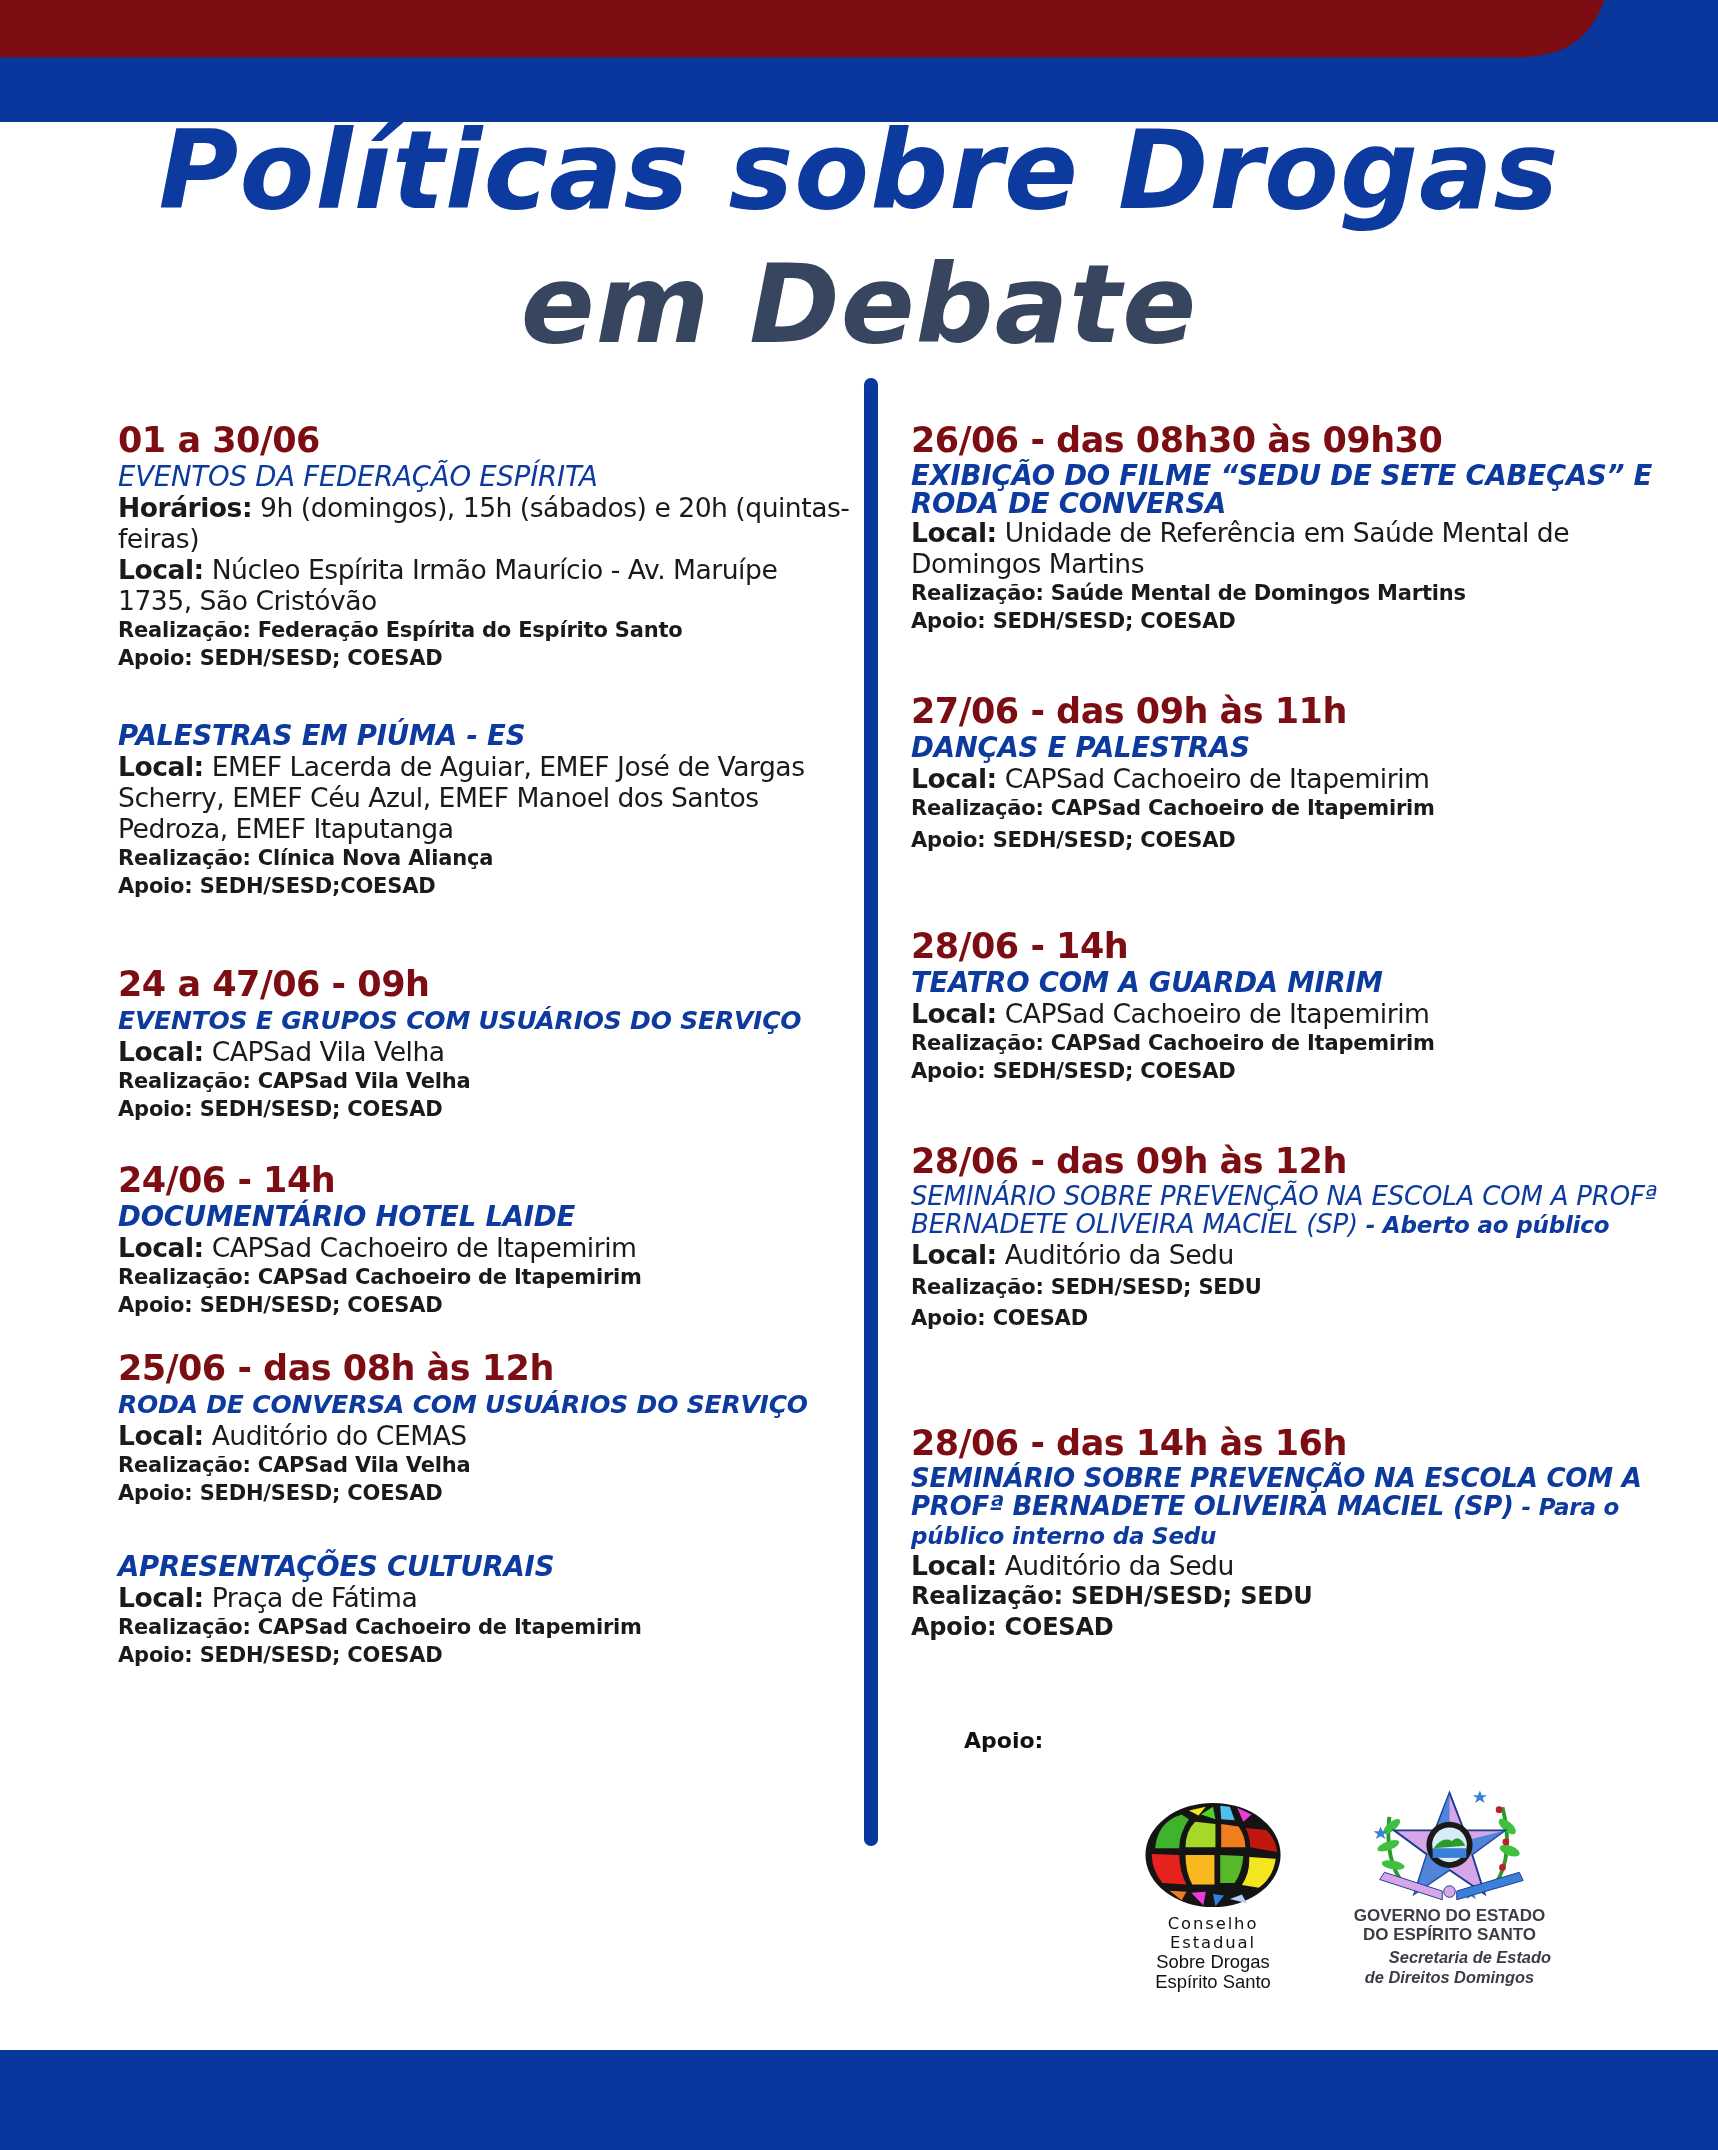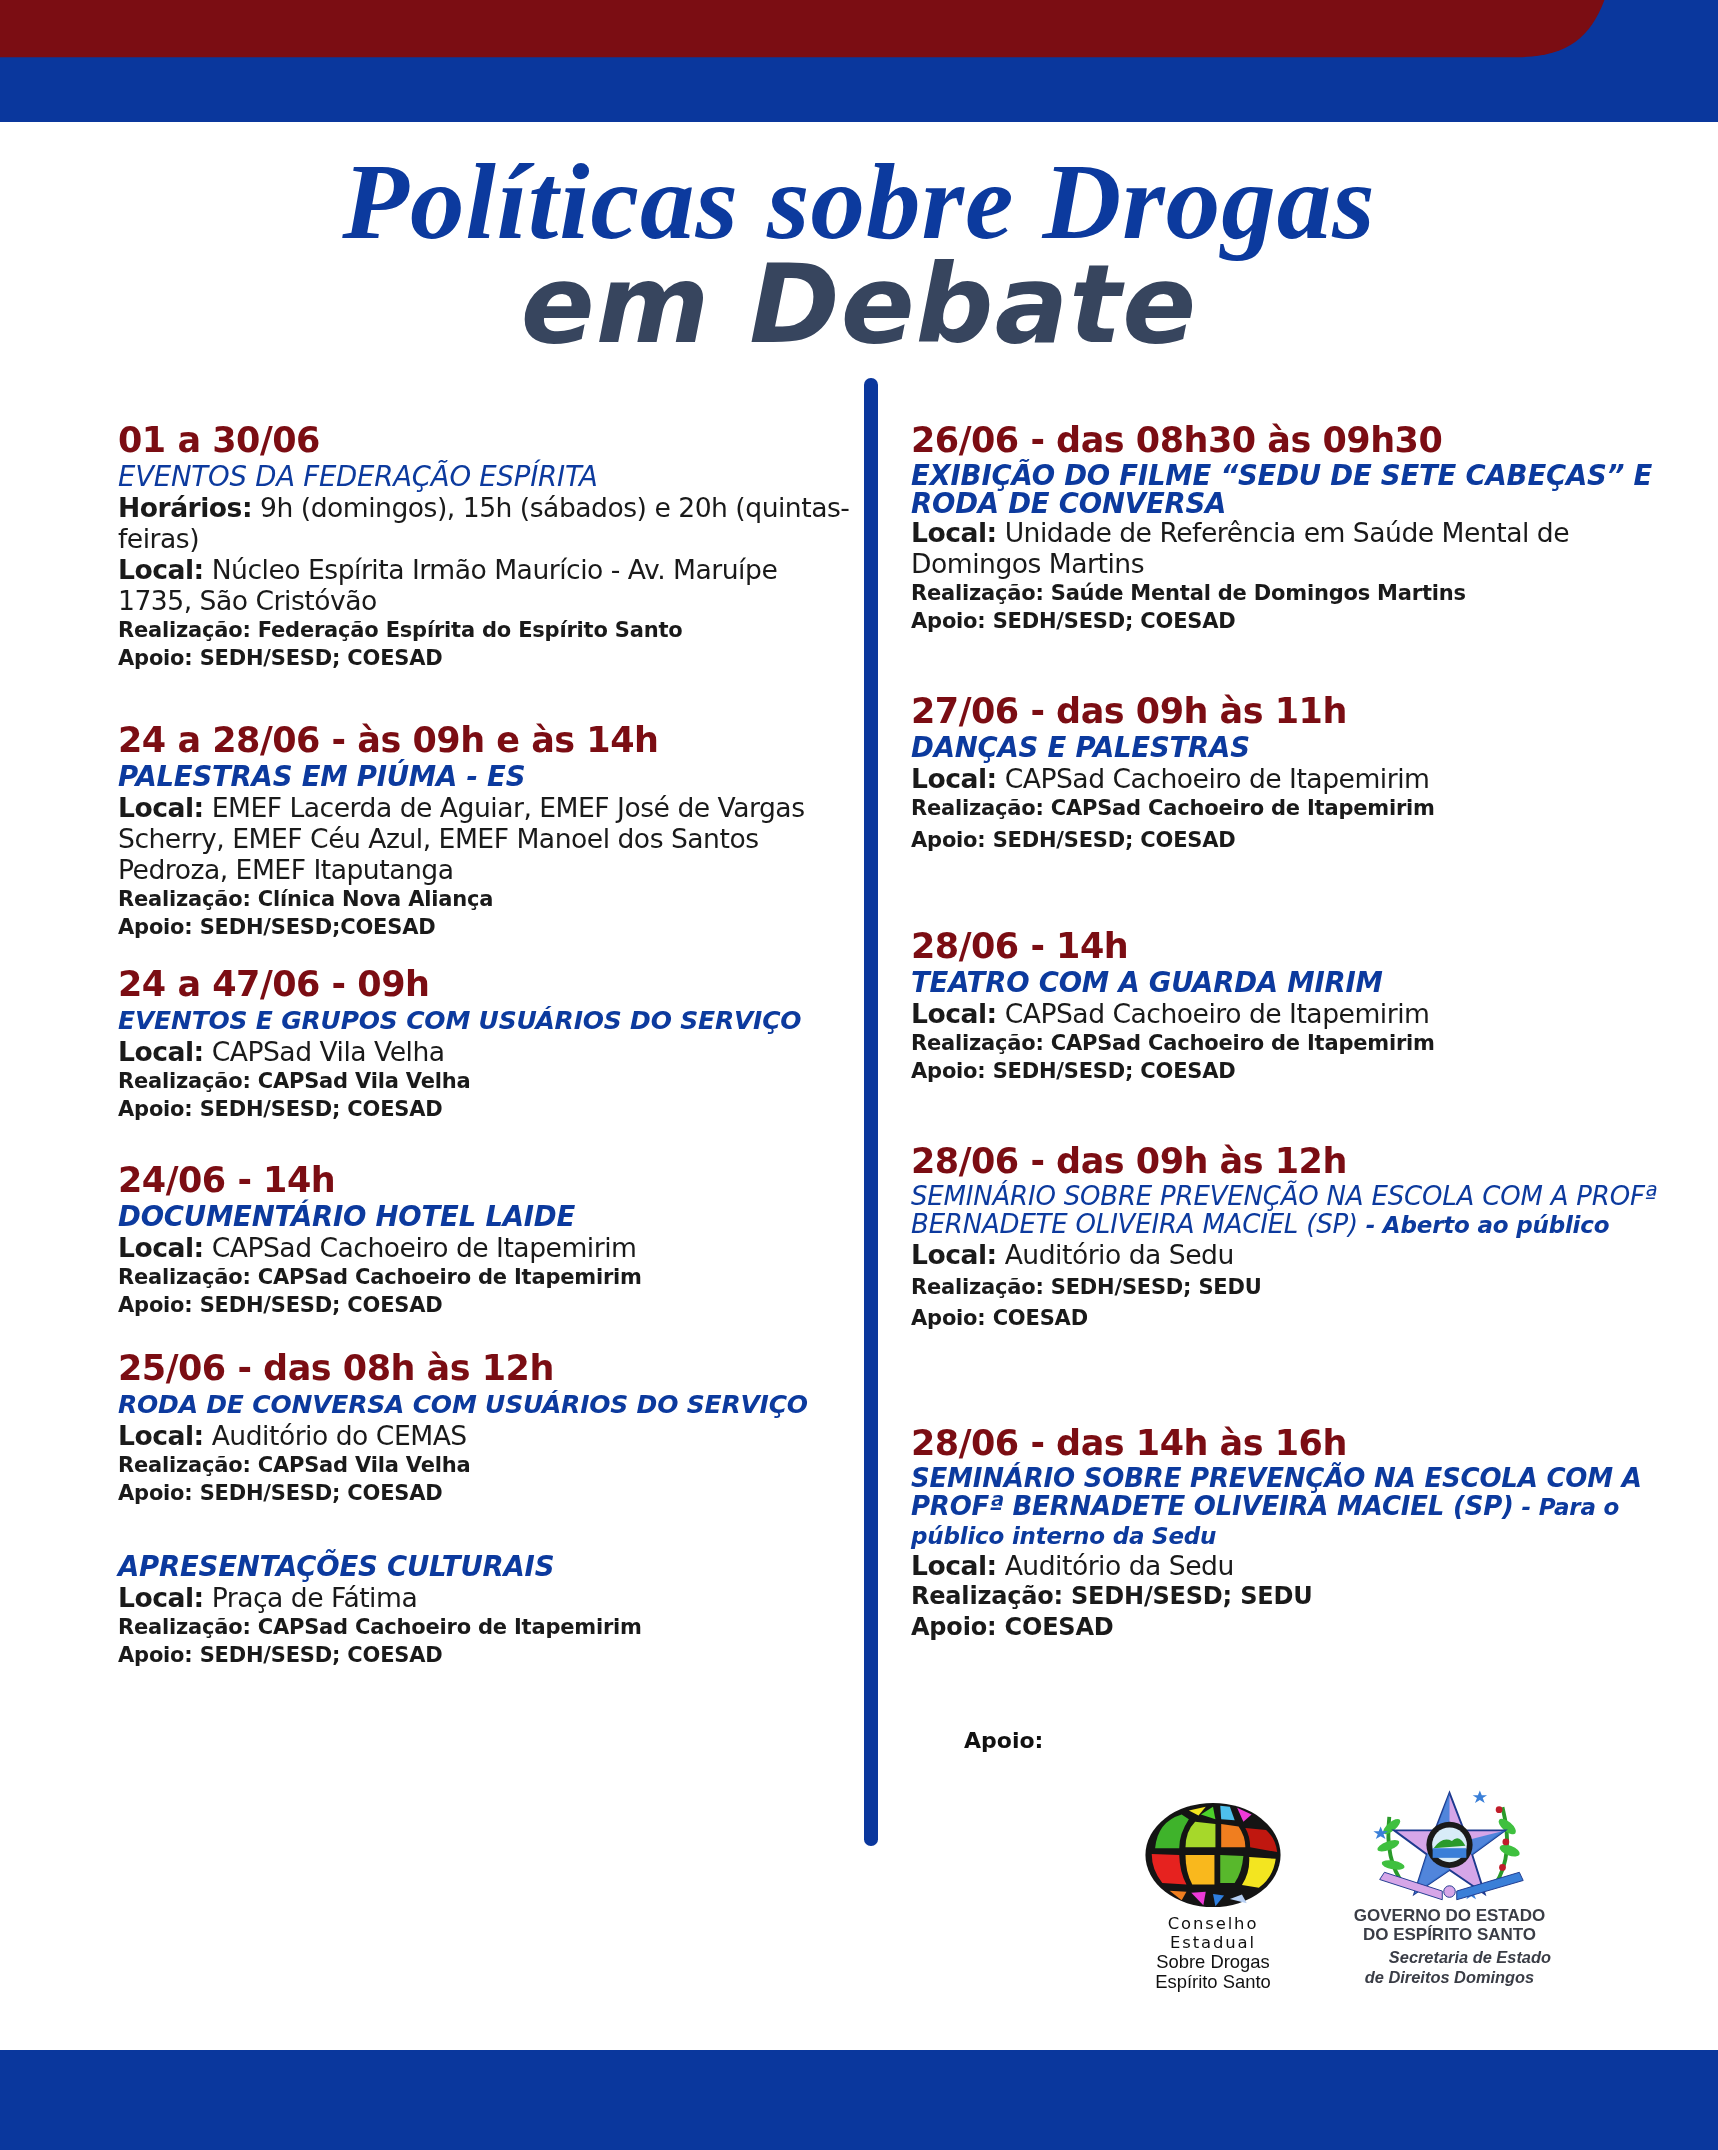"Políticas sobre Drogas" .title-l1 { font-family: Liberation Serif, serif -> none; top: 139px -> 108px }
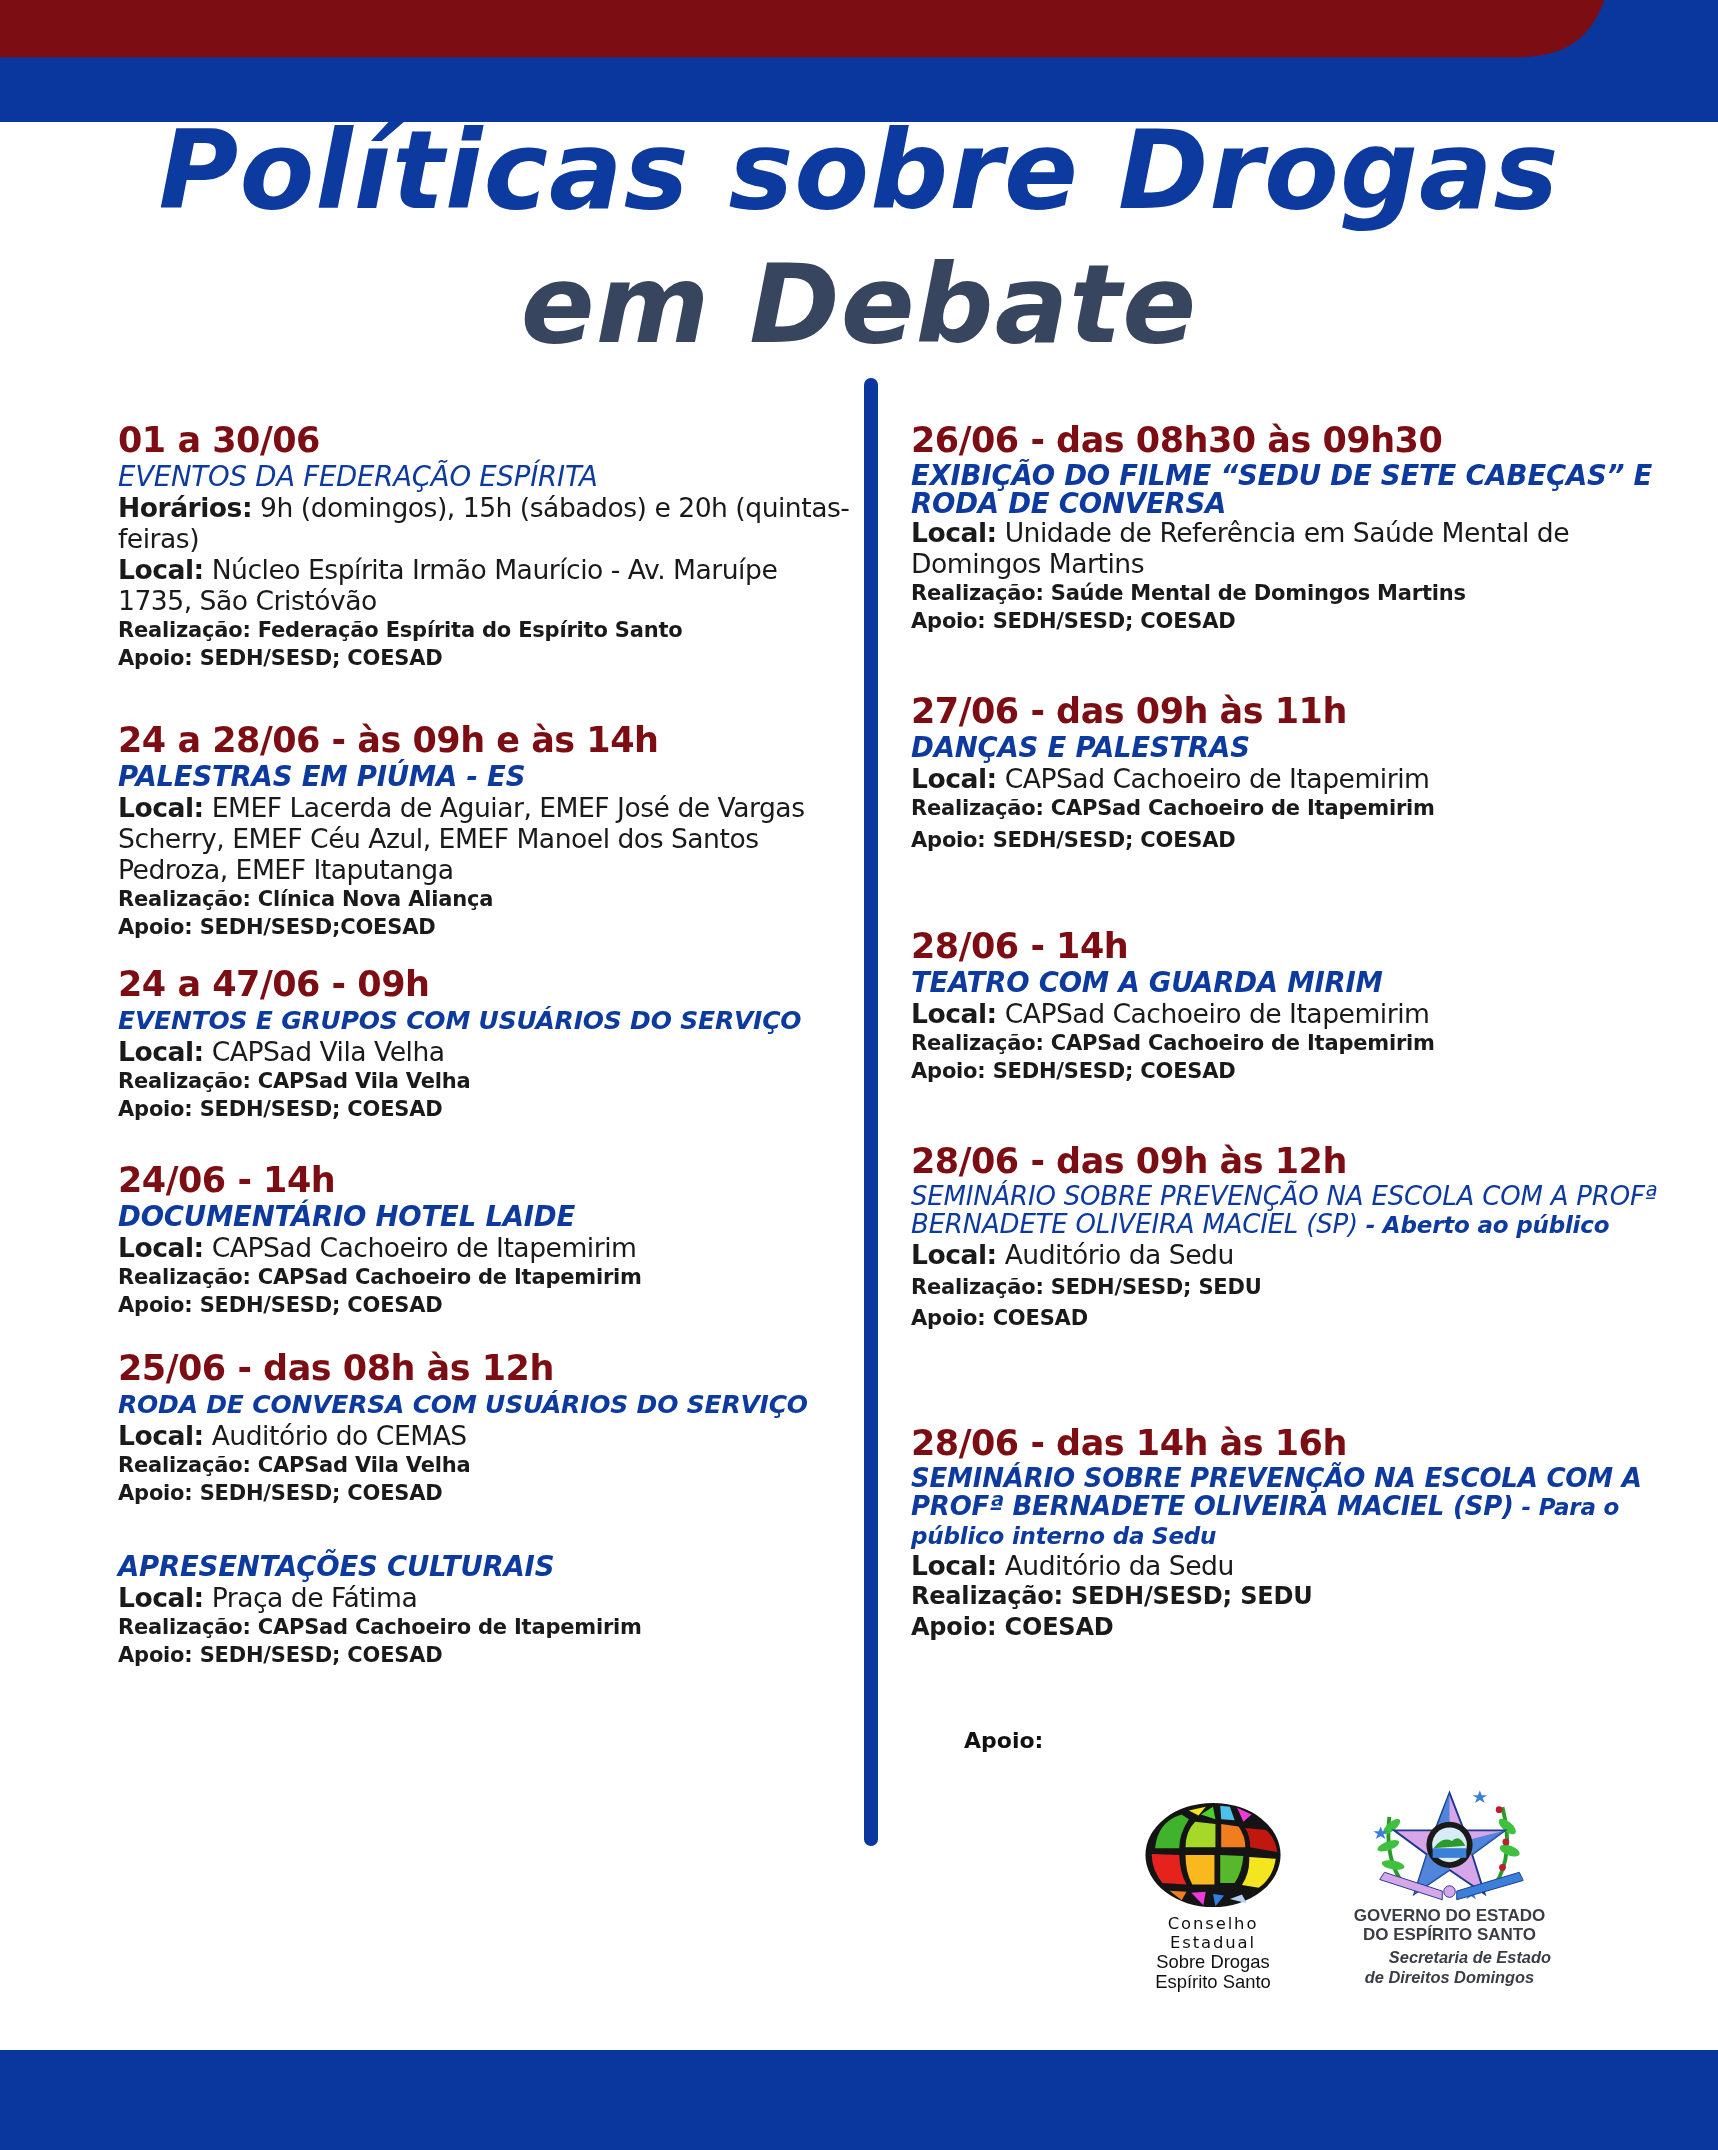"24 a 28/06 - às" div.ev-date { html: <div>24 a 28/06 - às 09h e às 14h</div> -> none }
